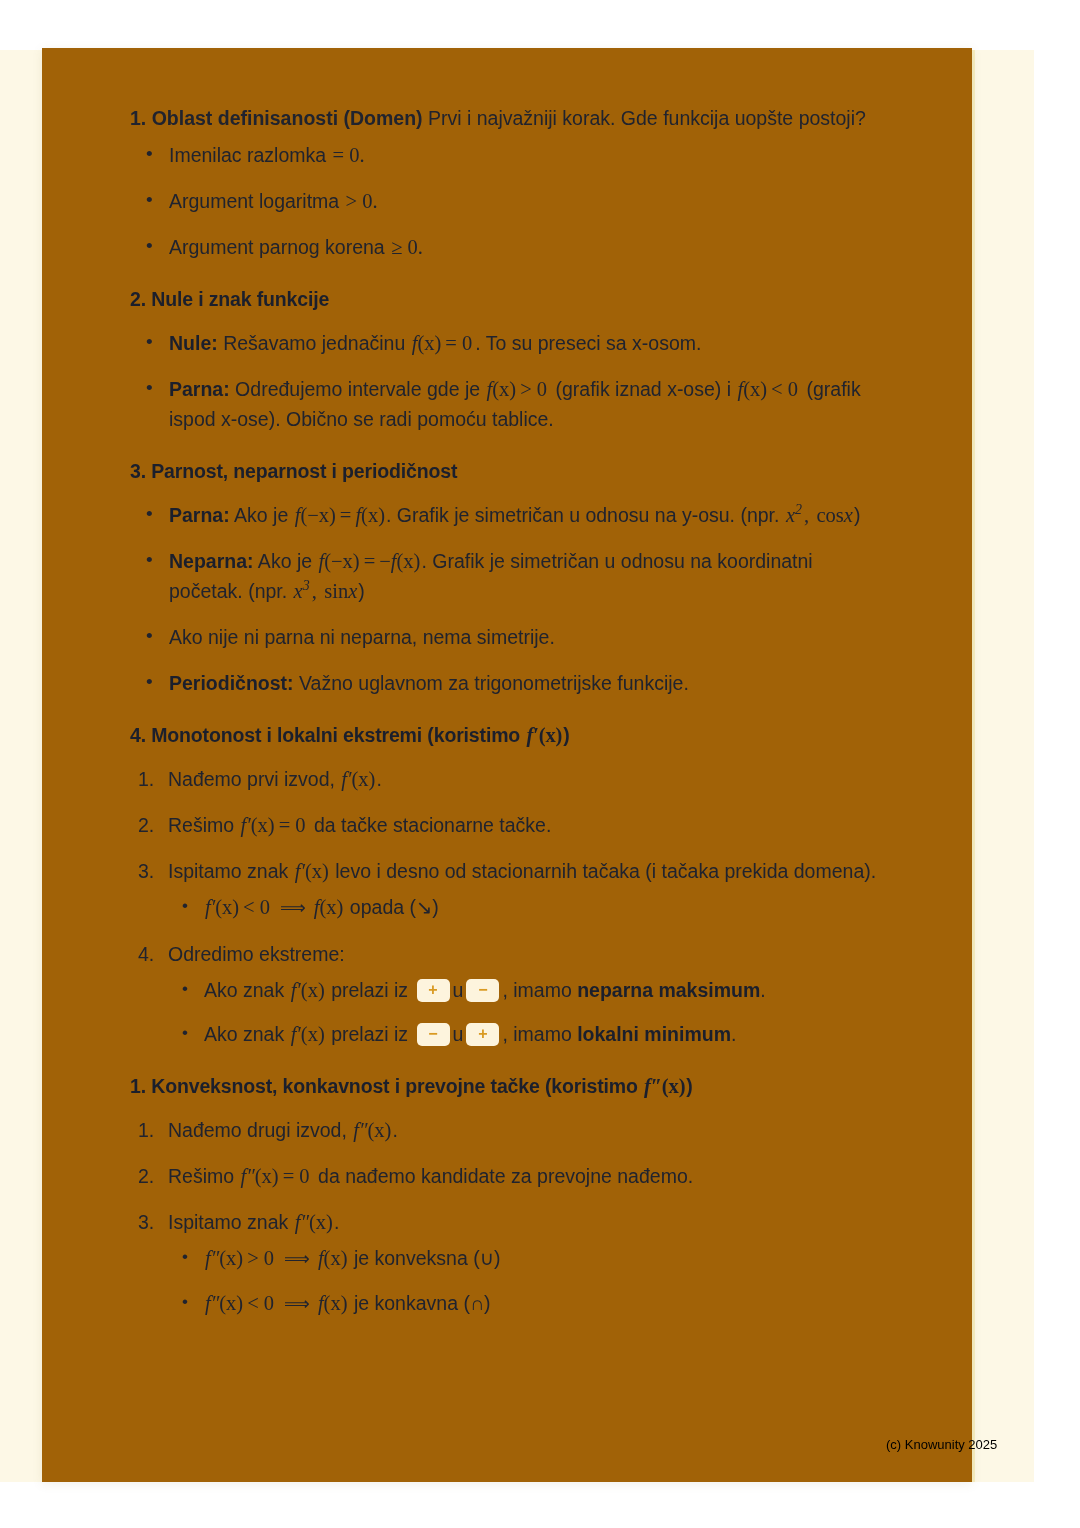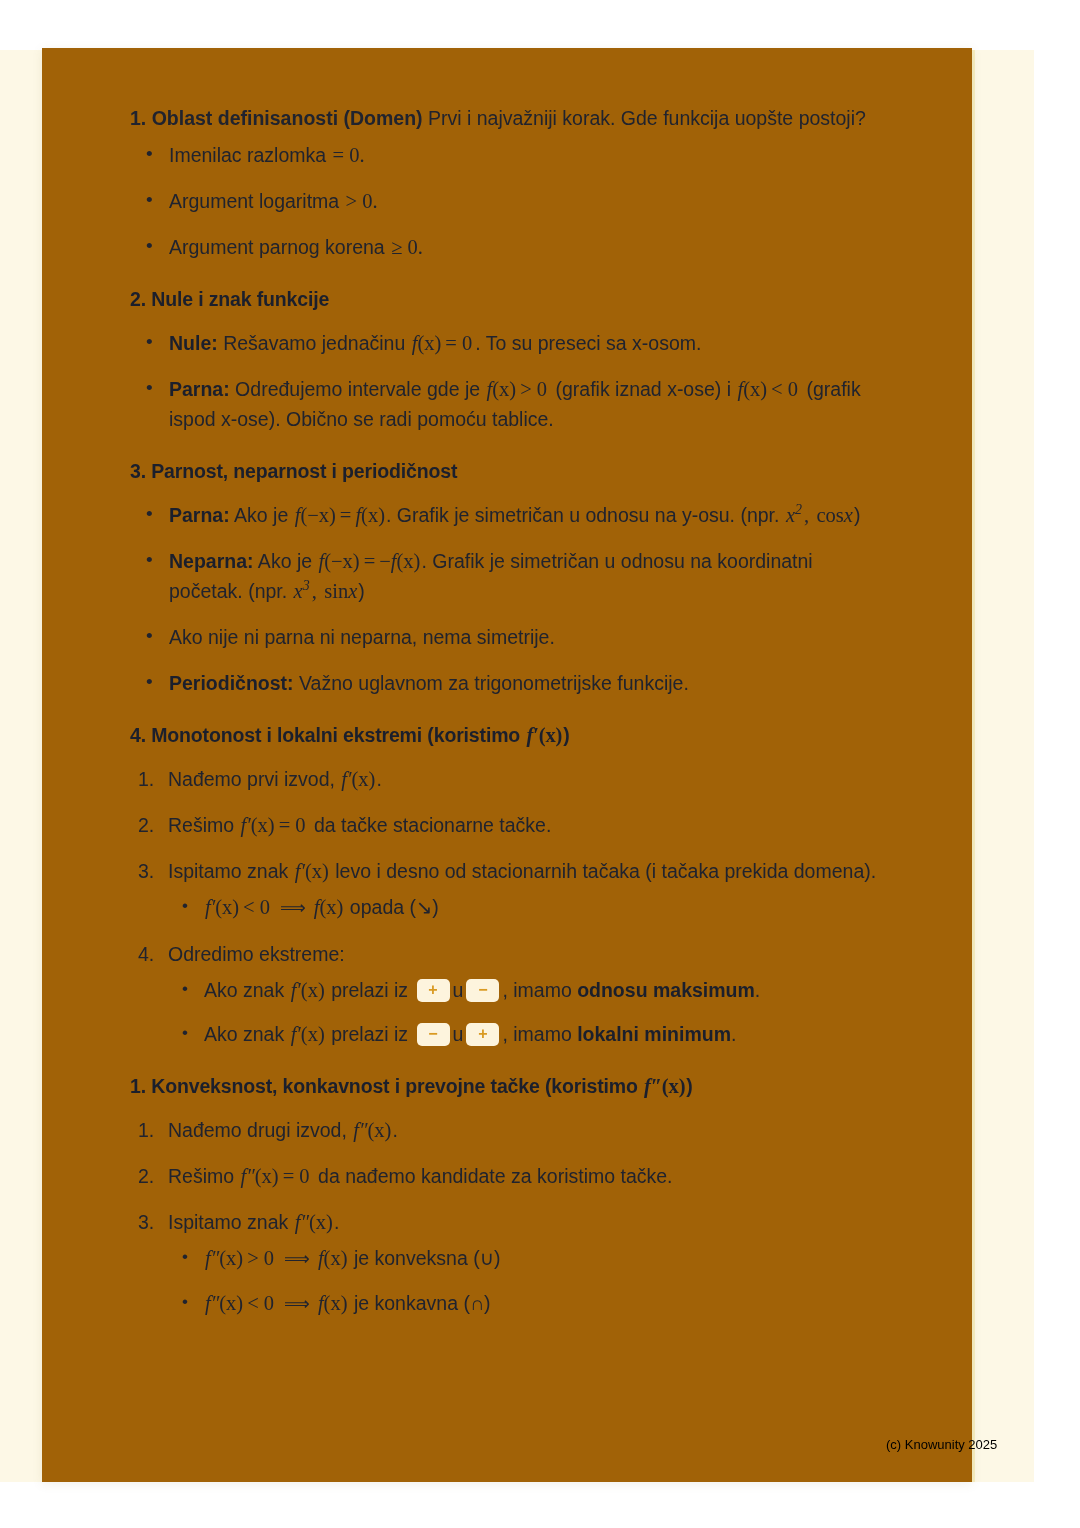"odnosu maksimum" b { text: odnosu -> neparna }
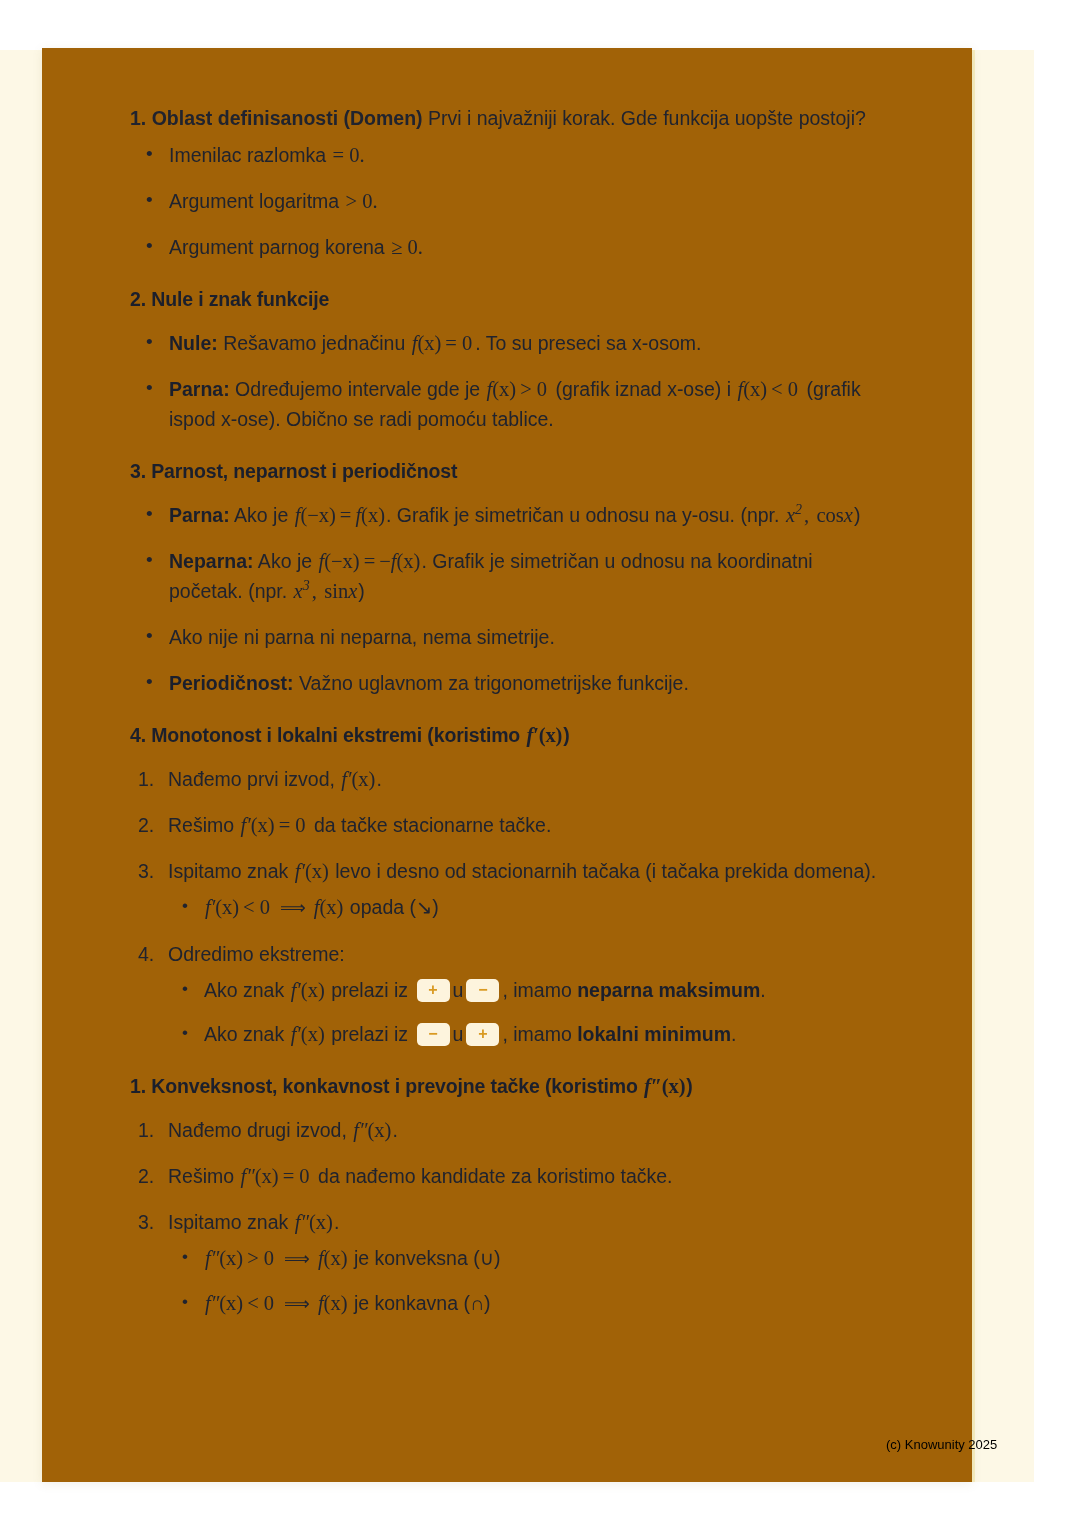"da nađemo kandidate za koristimo" span { text: koristimo tačke -> prevojne nađemo }
